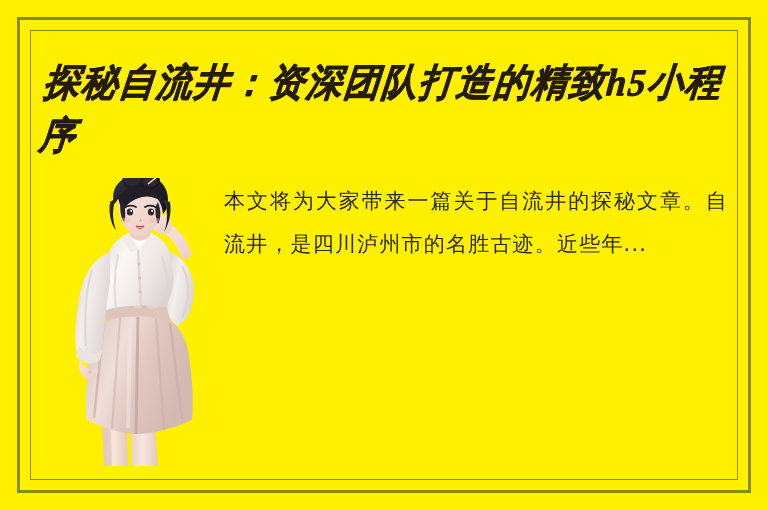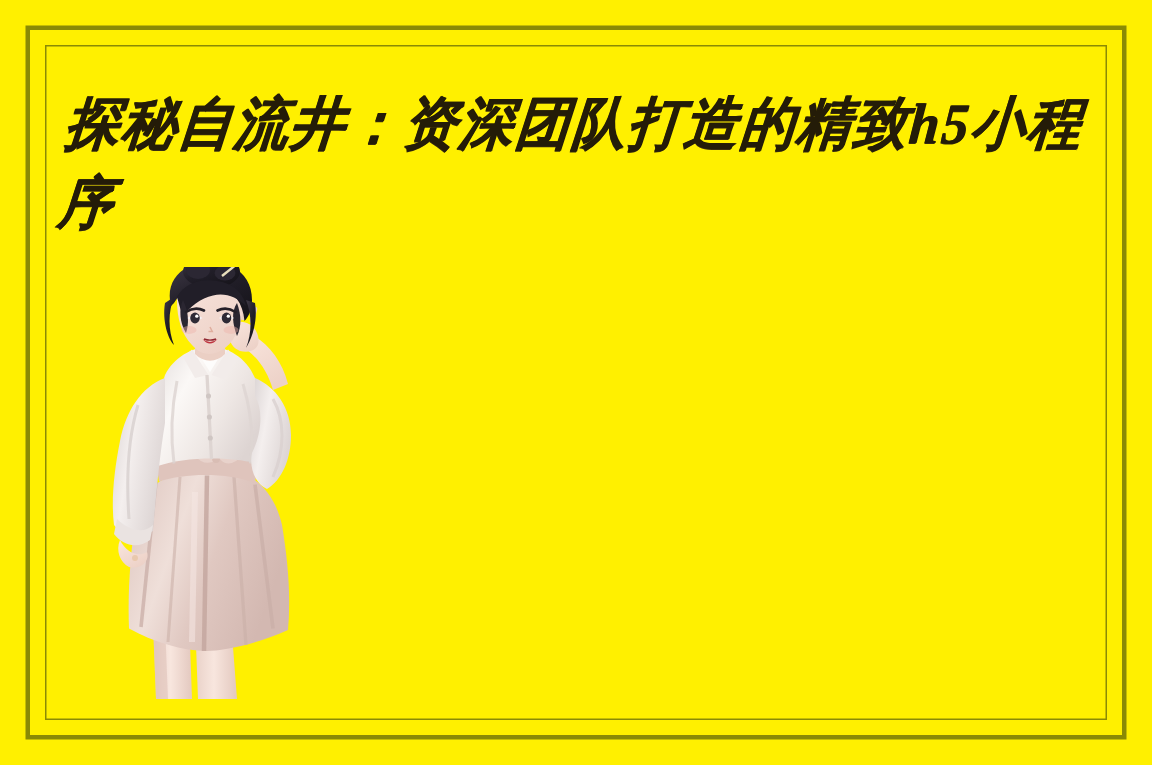"本文将为大家带来一篇关于自流井的探秘文章。自流井，是四川泸州市的名胜古迹。近些年" div { html: none -> <div>本文将为大家带来一篇关于自流井的探秘文章。自流井，是四川泸州市的名胜古迹。近些年...</div> }
